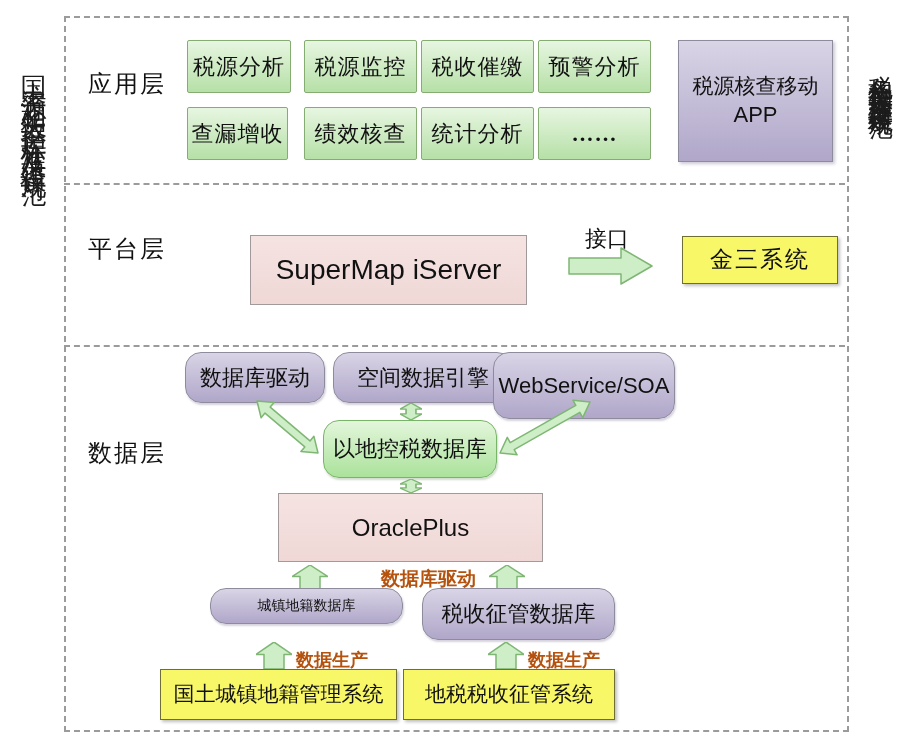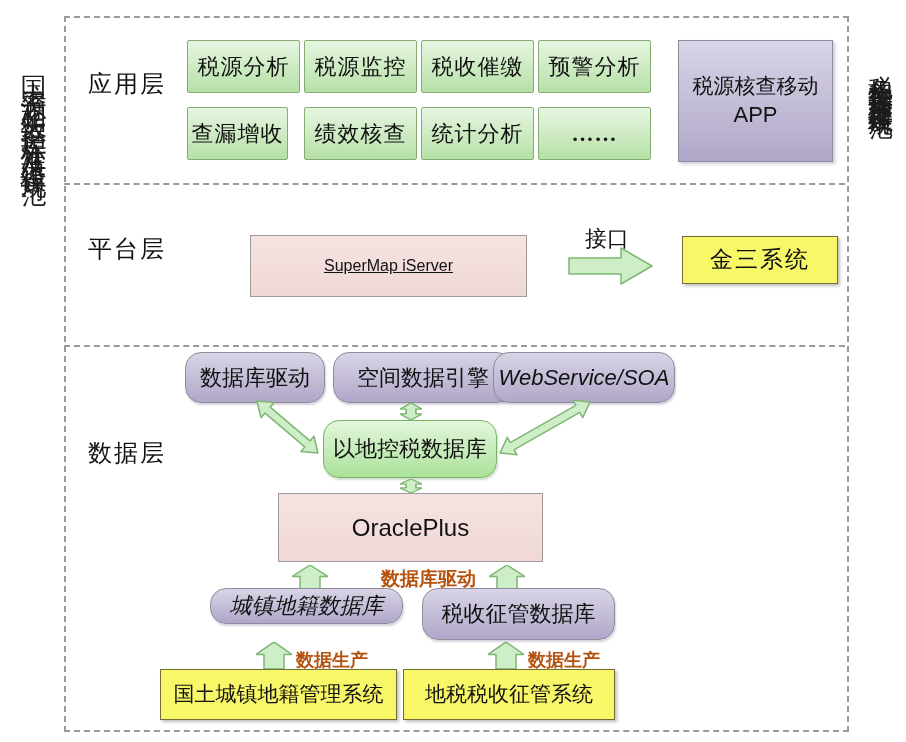"税源分析" div.box { width: 113px -> 104px }
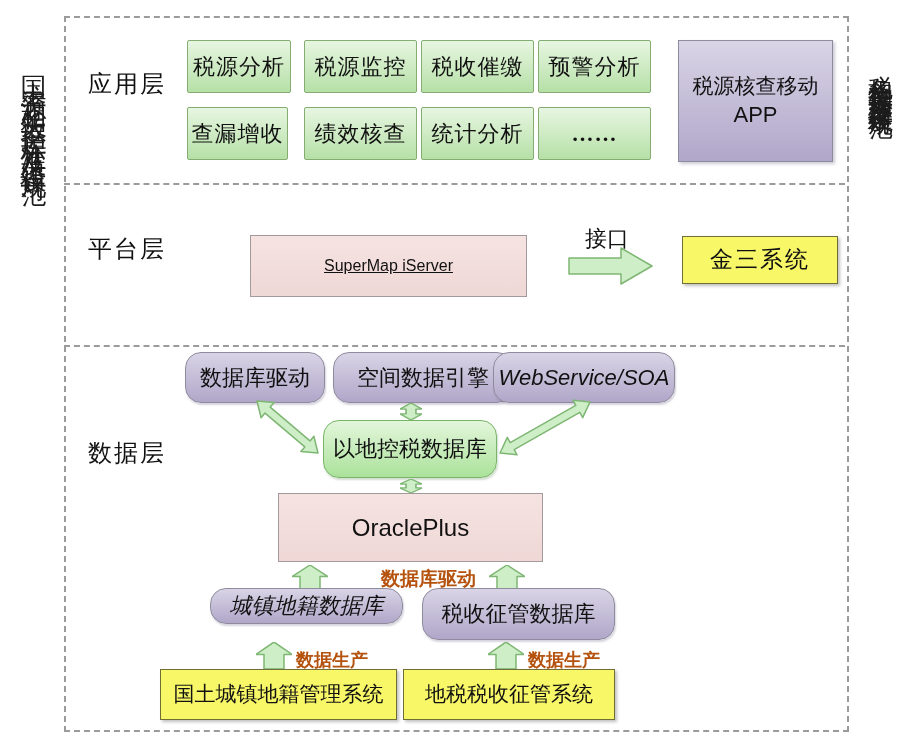"SuperMap iServer" div.box { font-size: 16px -> 28px; height: 62px -> 70px; text-decoration: underline -> none }
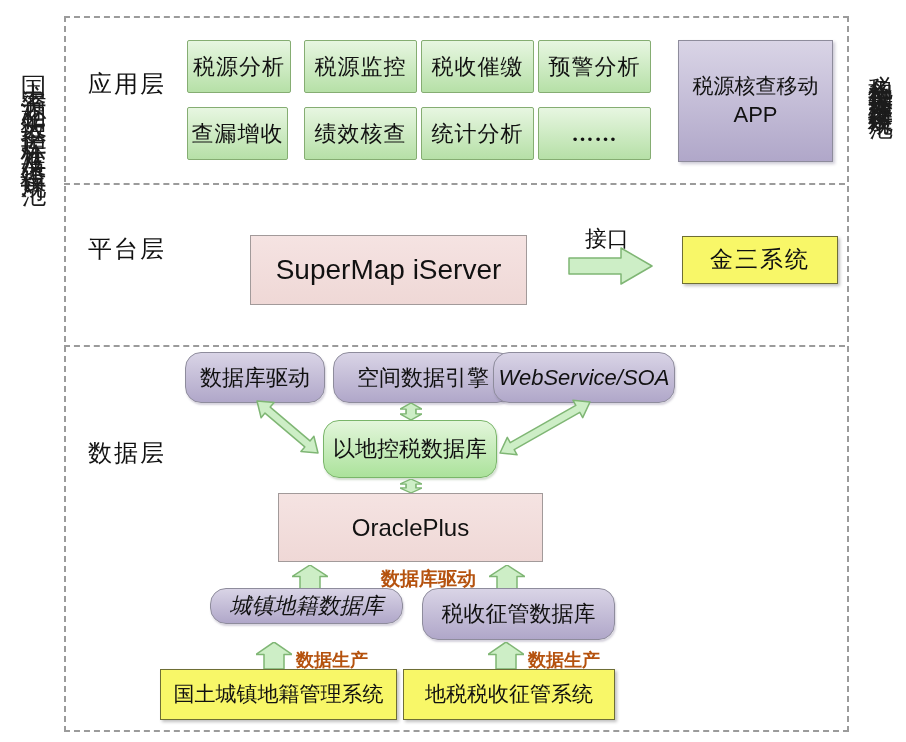"WebService/SOA" div.box { font-style: italic -> none; height: 51px -> 67px }
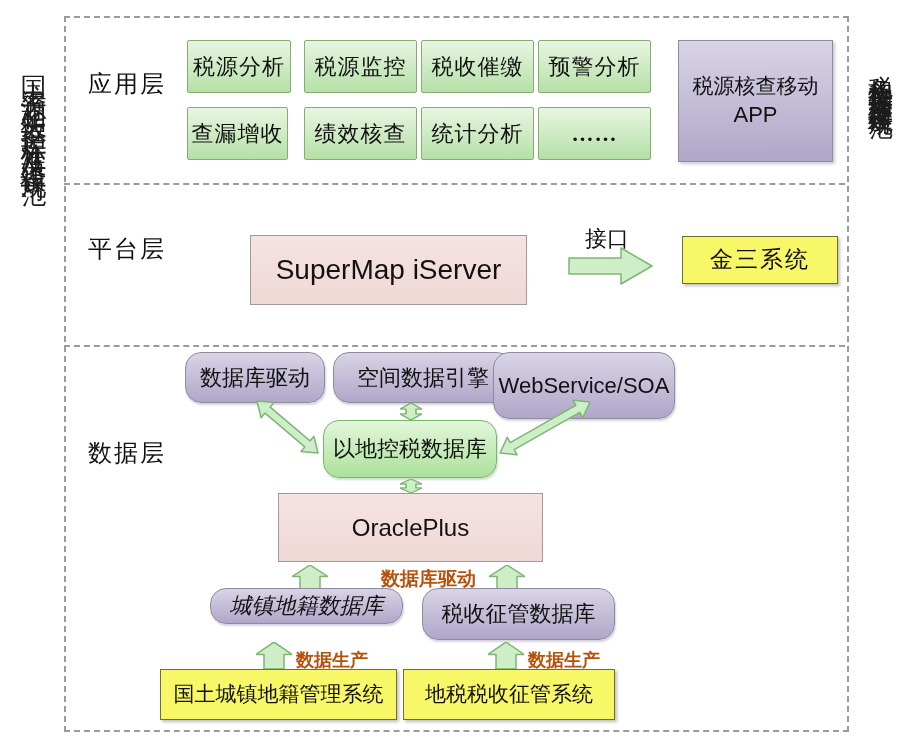"城镇地籍数据库" div.box { font-size: 22px -> 14px; font-style: italic -> none }
